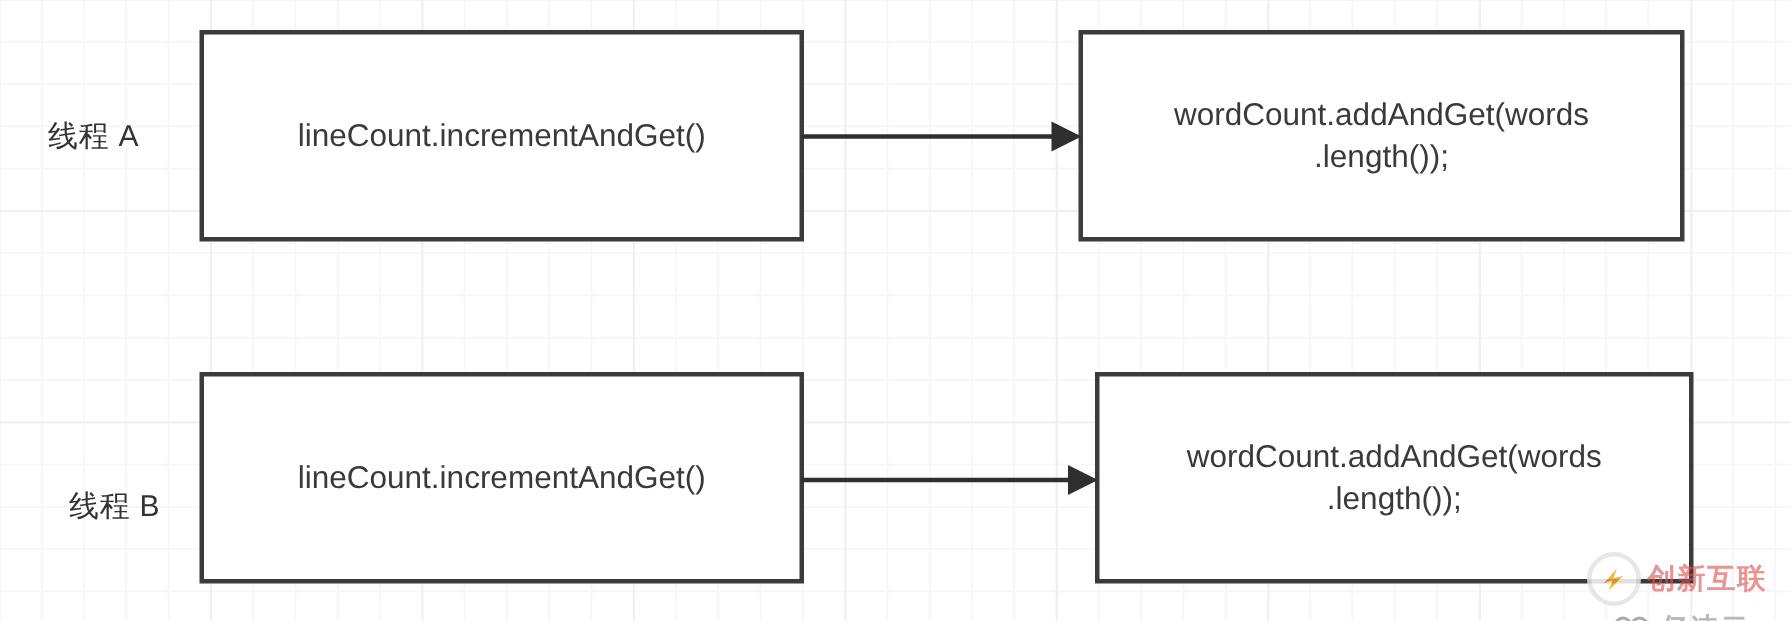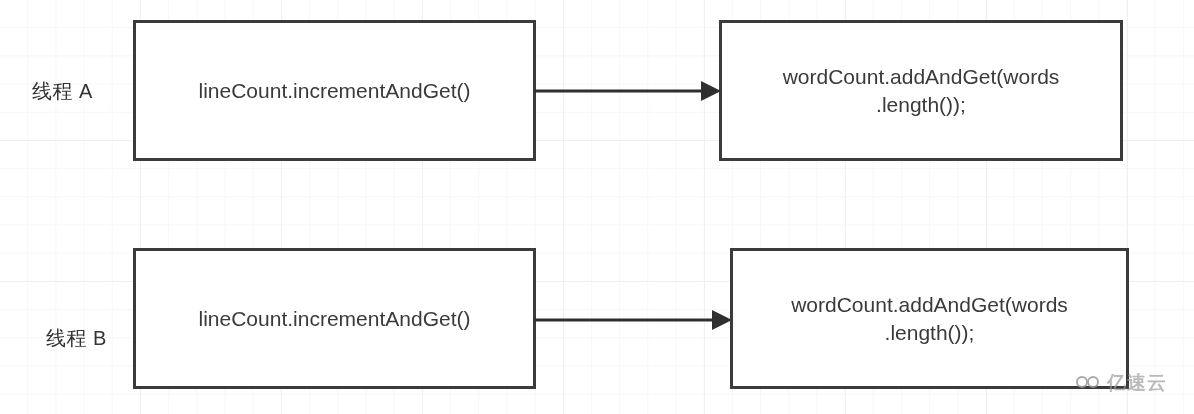"创新互联" div.wm-row { html: none -> <div> <span> <svg> <path></path> </svg> </span> <span>创新互联</span> </div> }
